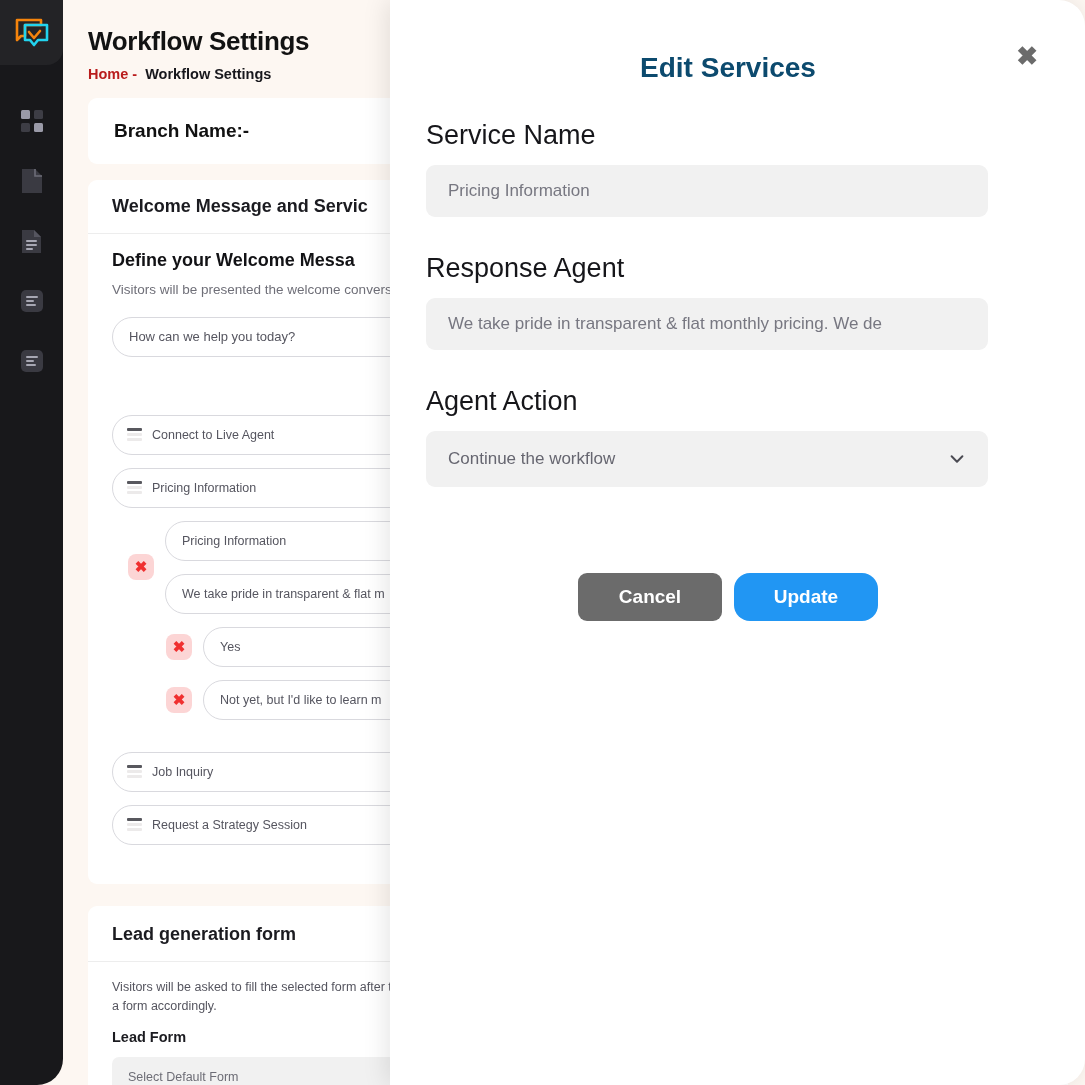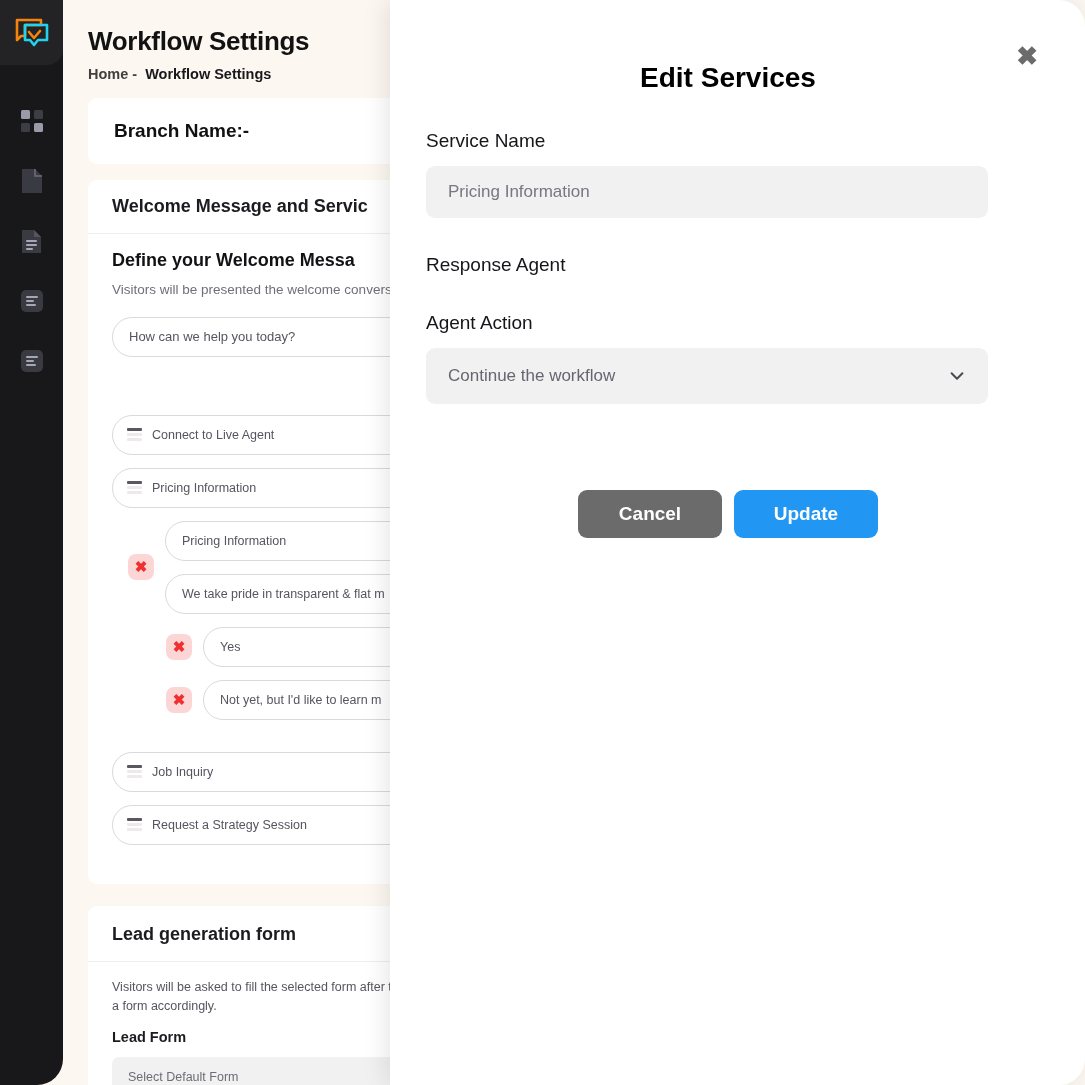"Home -" .bc-home { color: #404040 -> #b91c1c }
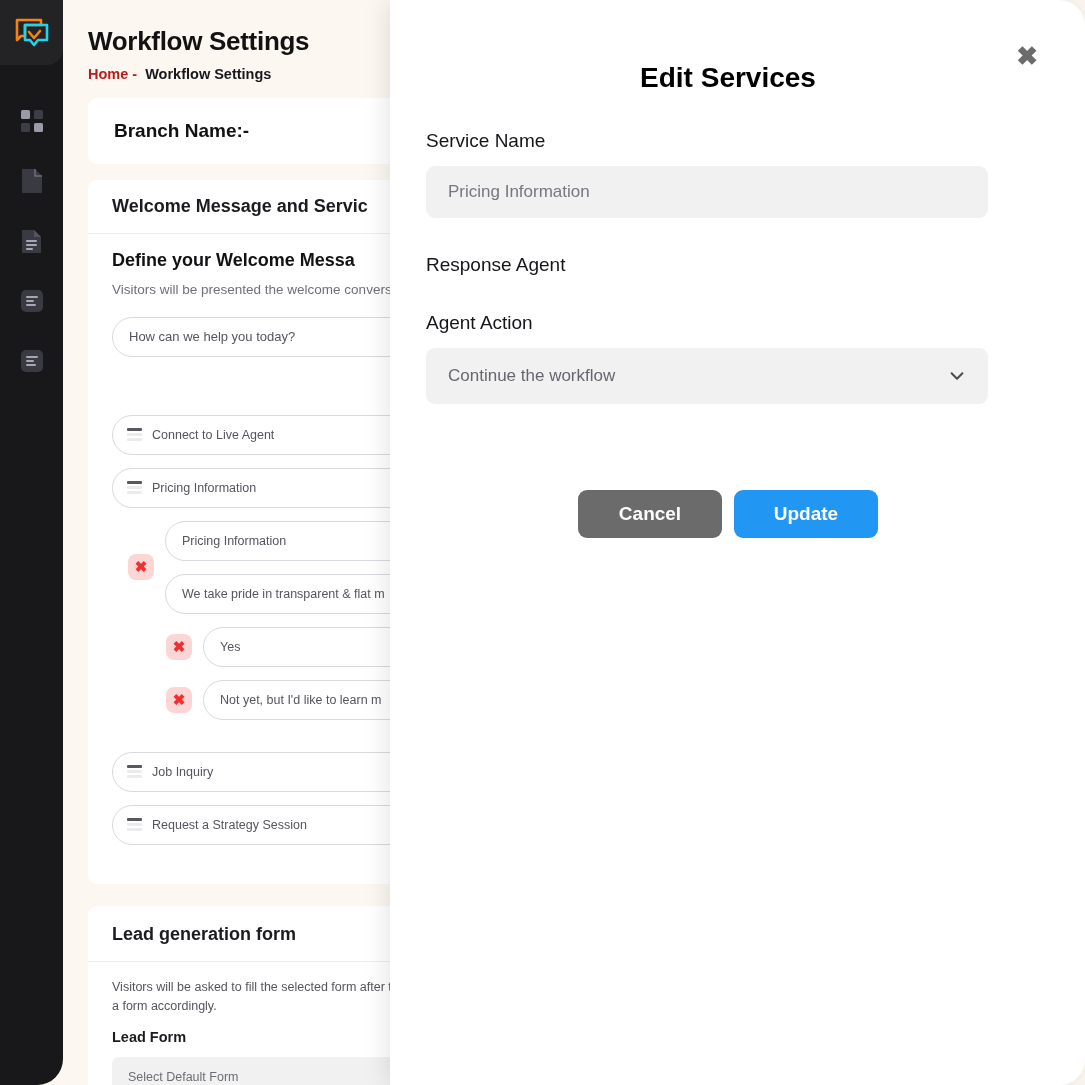"Edit Services" .modal-title { color: #000000 -> #0c4a6e; margin-top: 24px -> 14px }
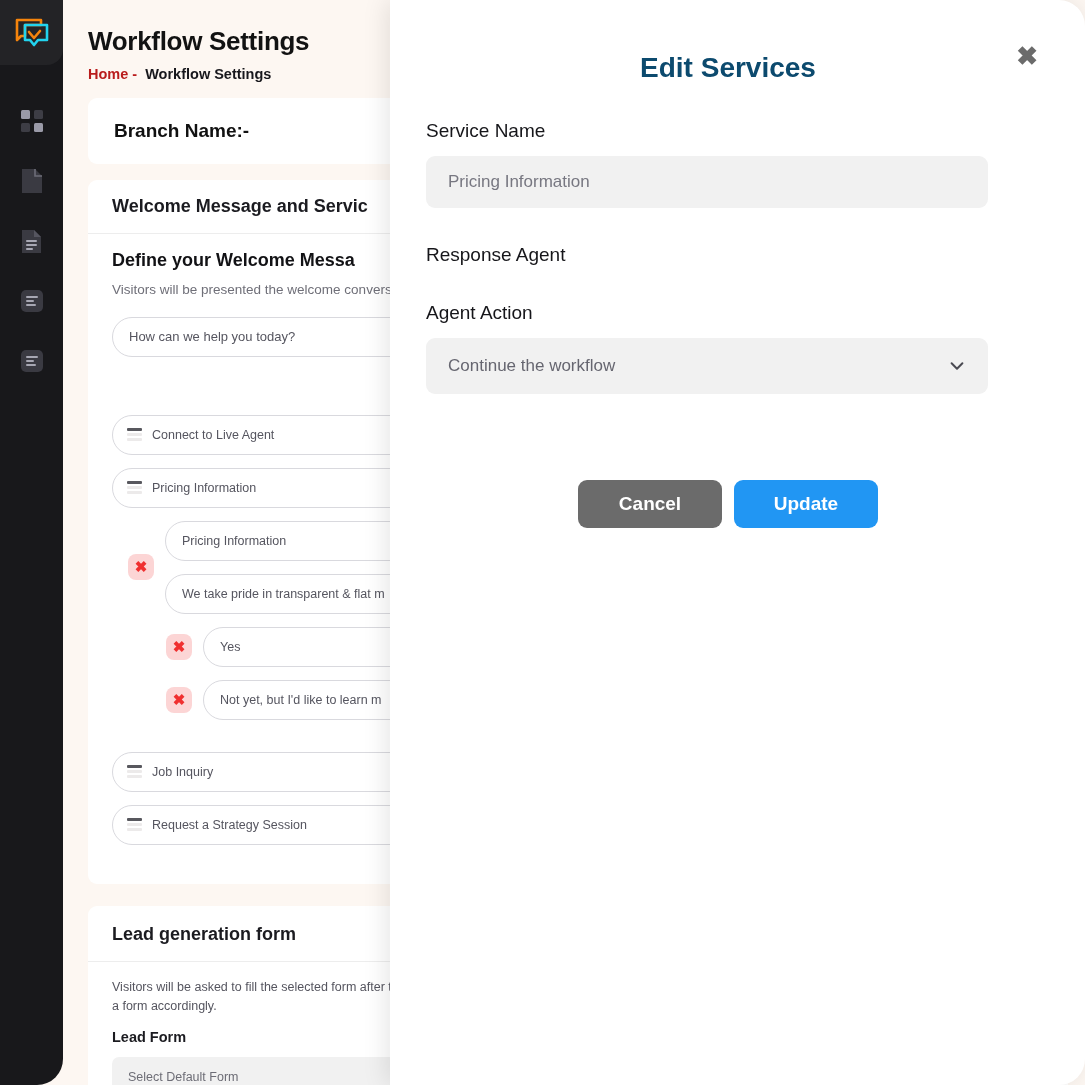"Service Name" .m-label { font-size: 19px -> 27px }
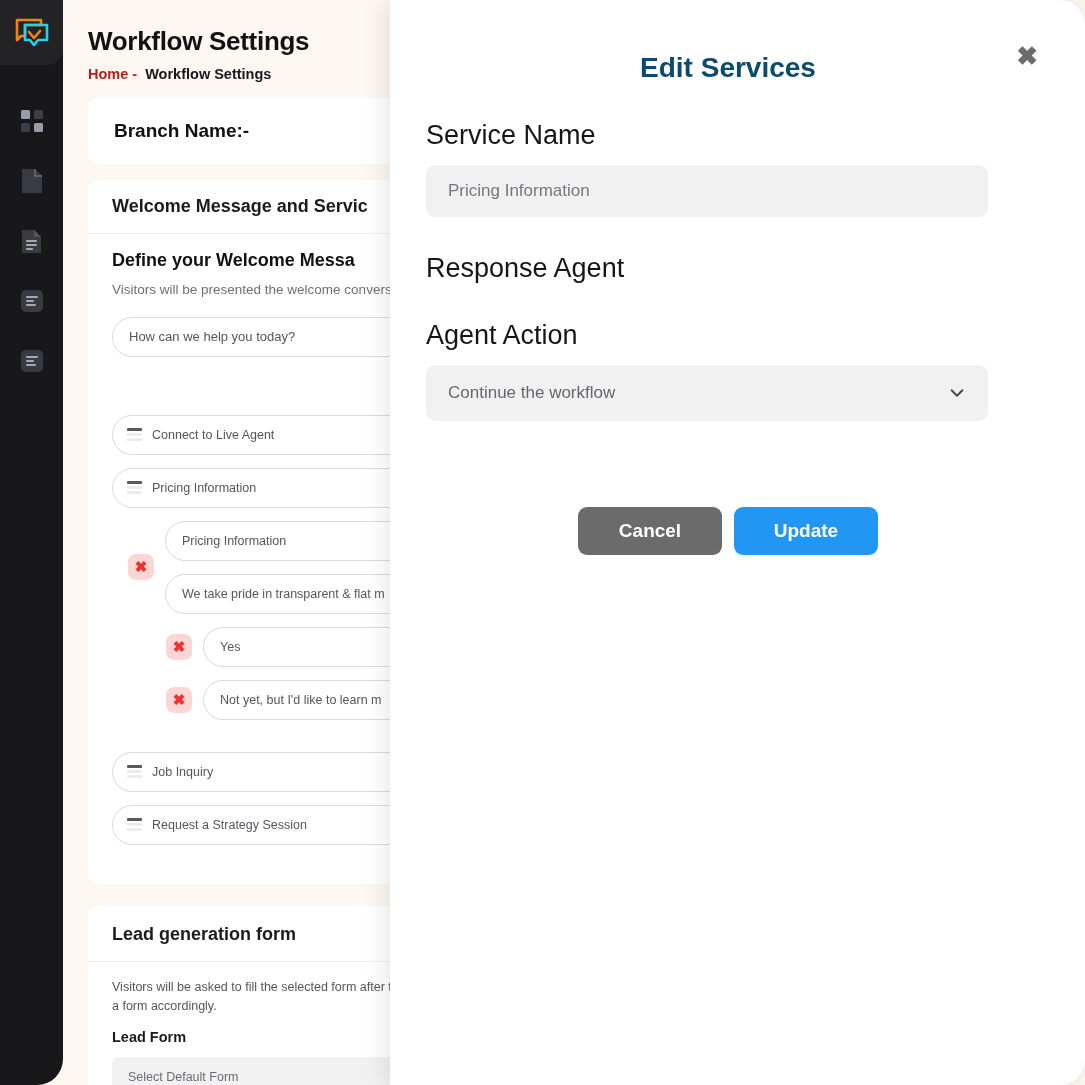"We take pride in transparent & flat monthly" div.m-input { html: none -> <div>We take pride in transparent &amp; flat monthly pricing. We de</div> }
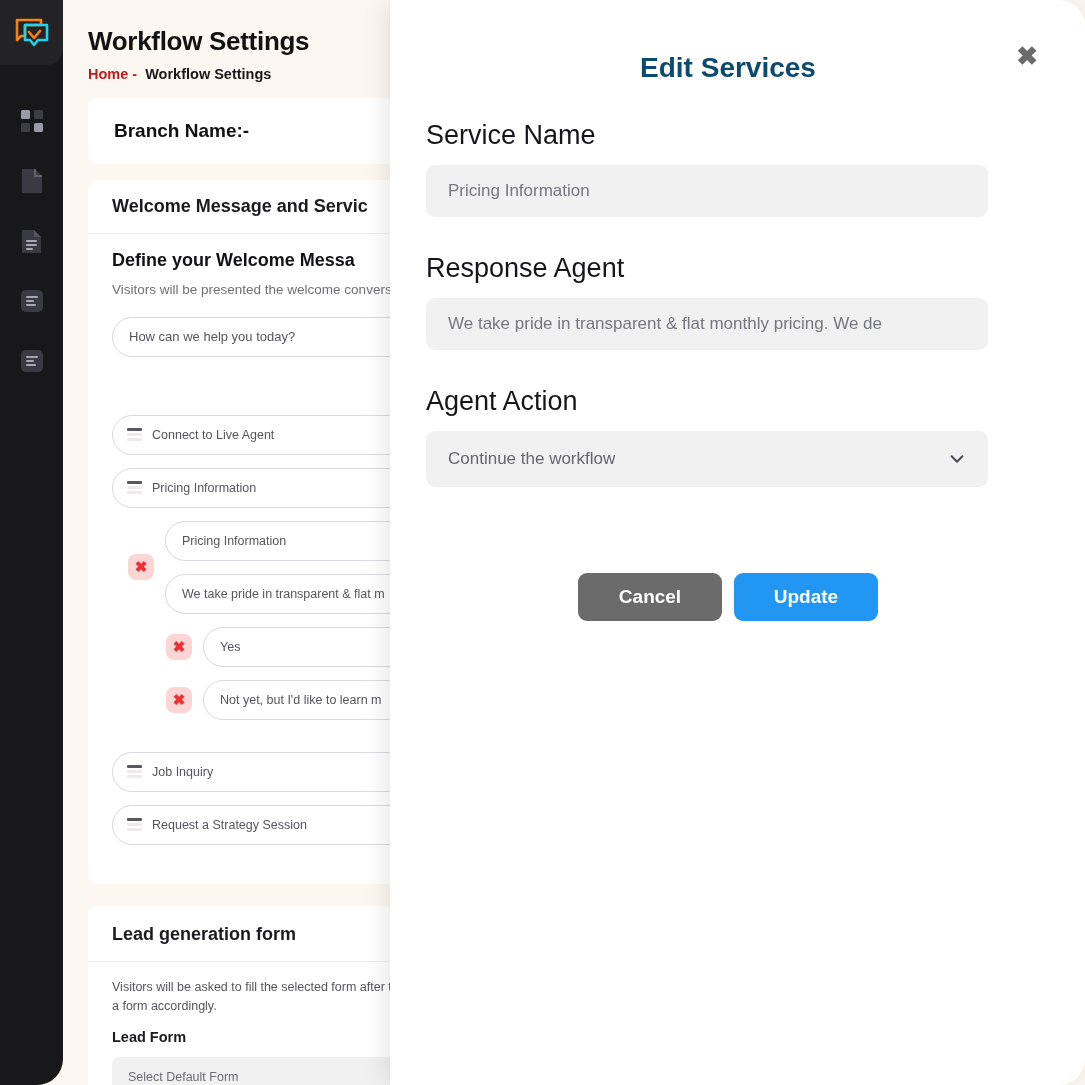"Update" .btn-update { border-radius: none -> 16px }
